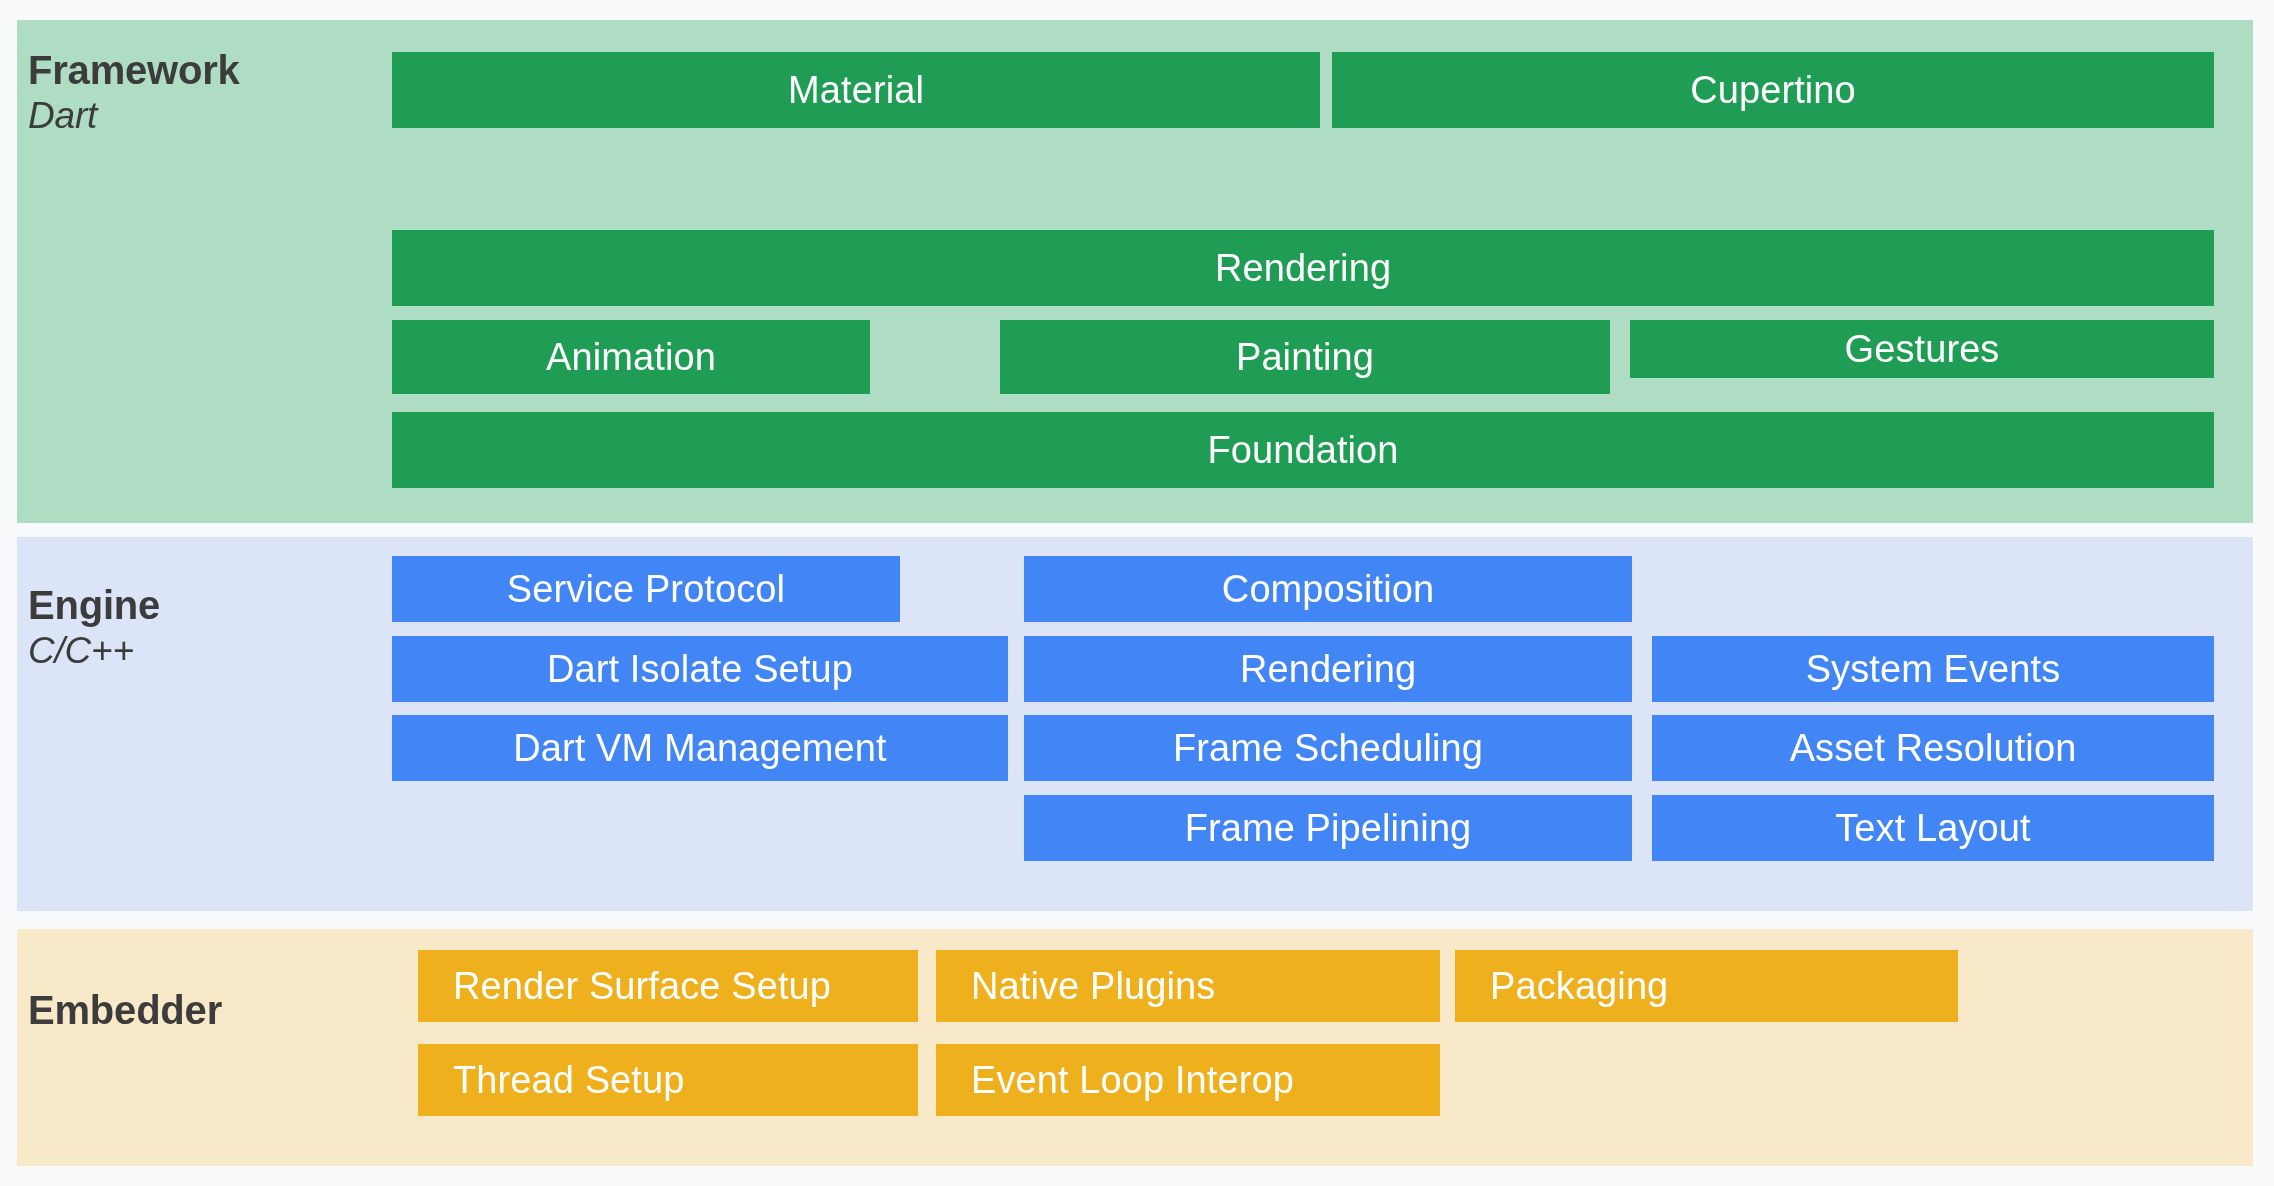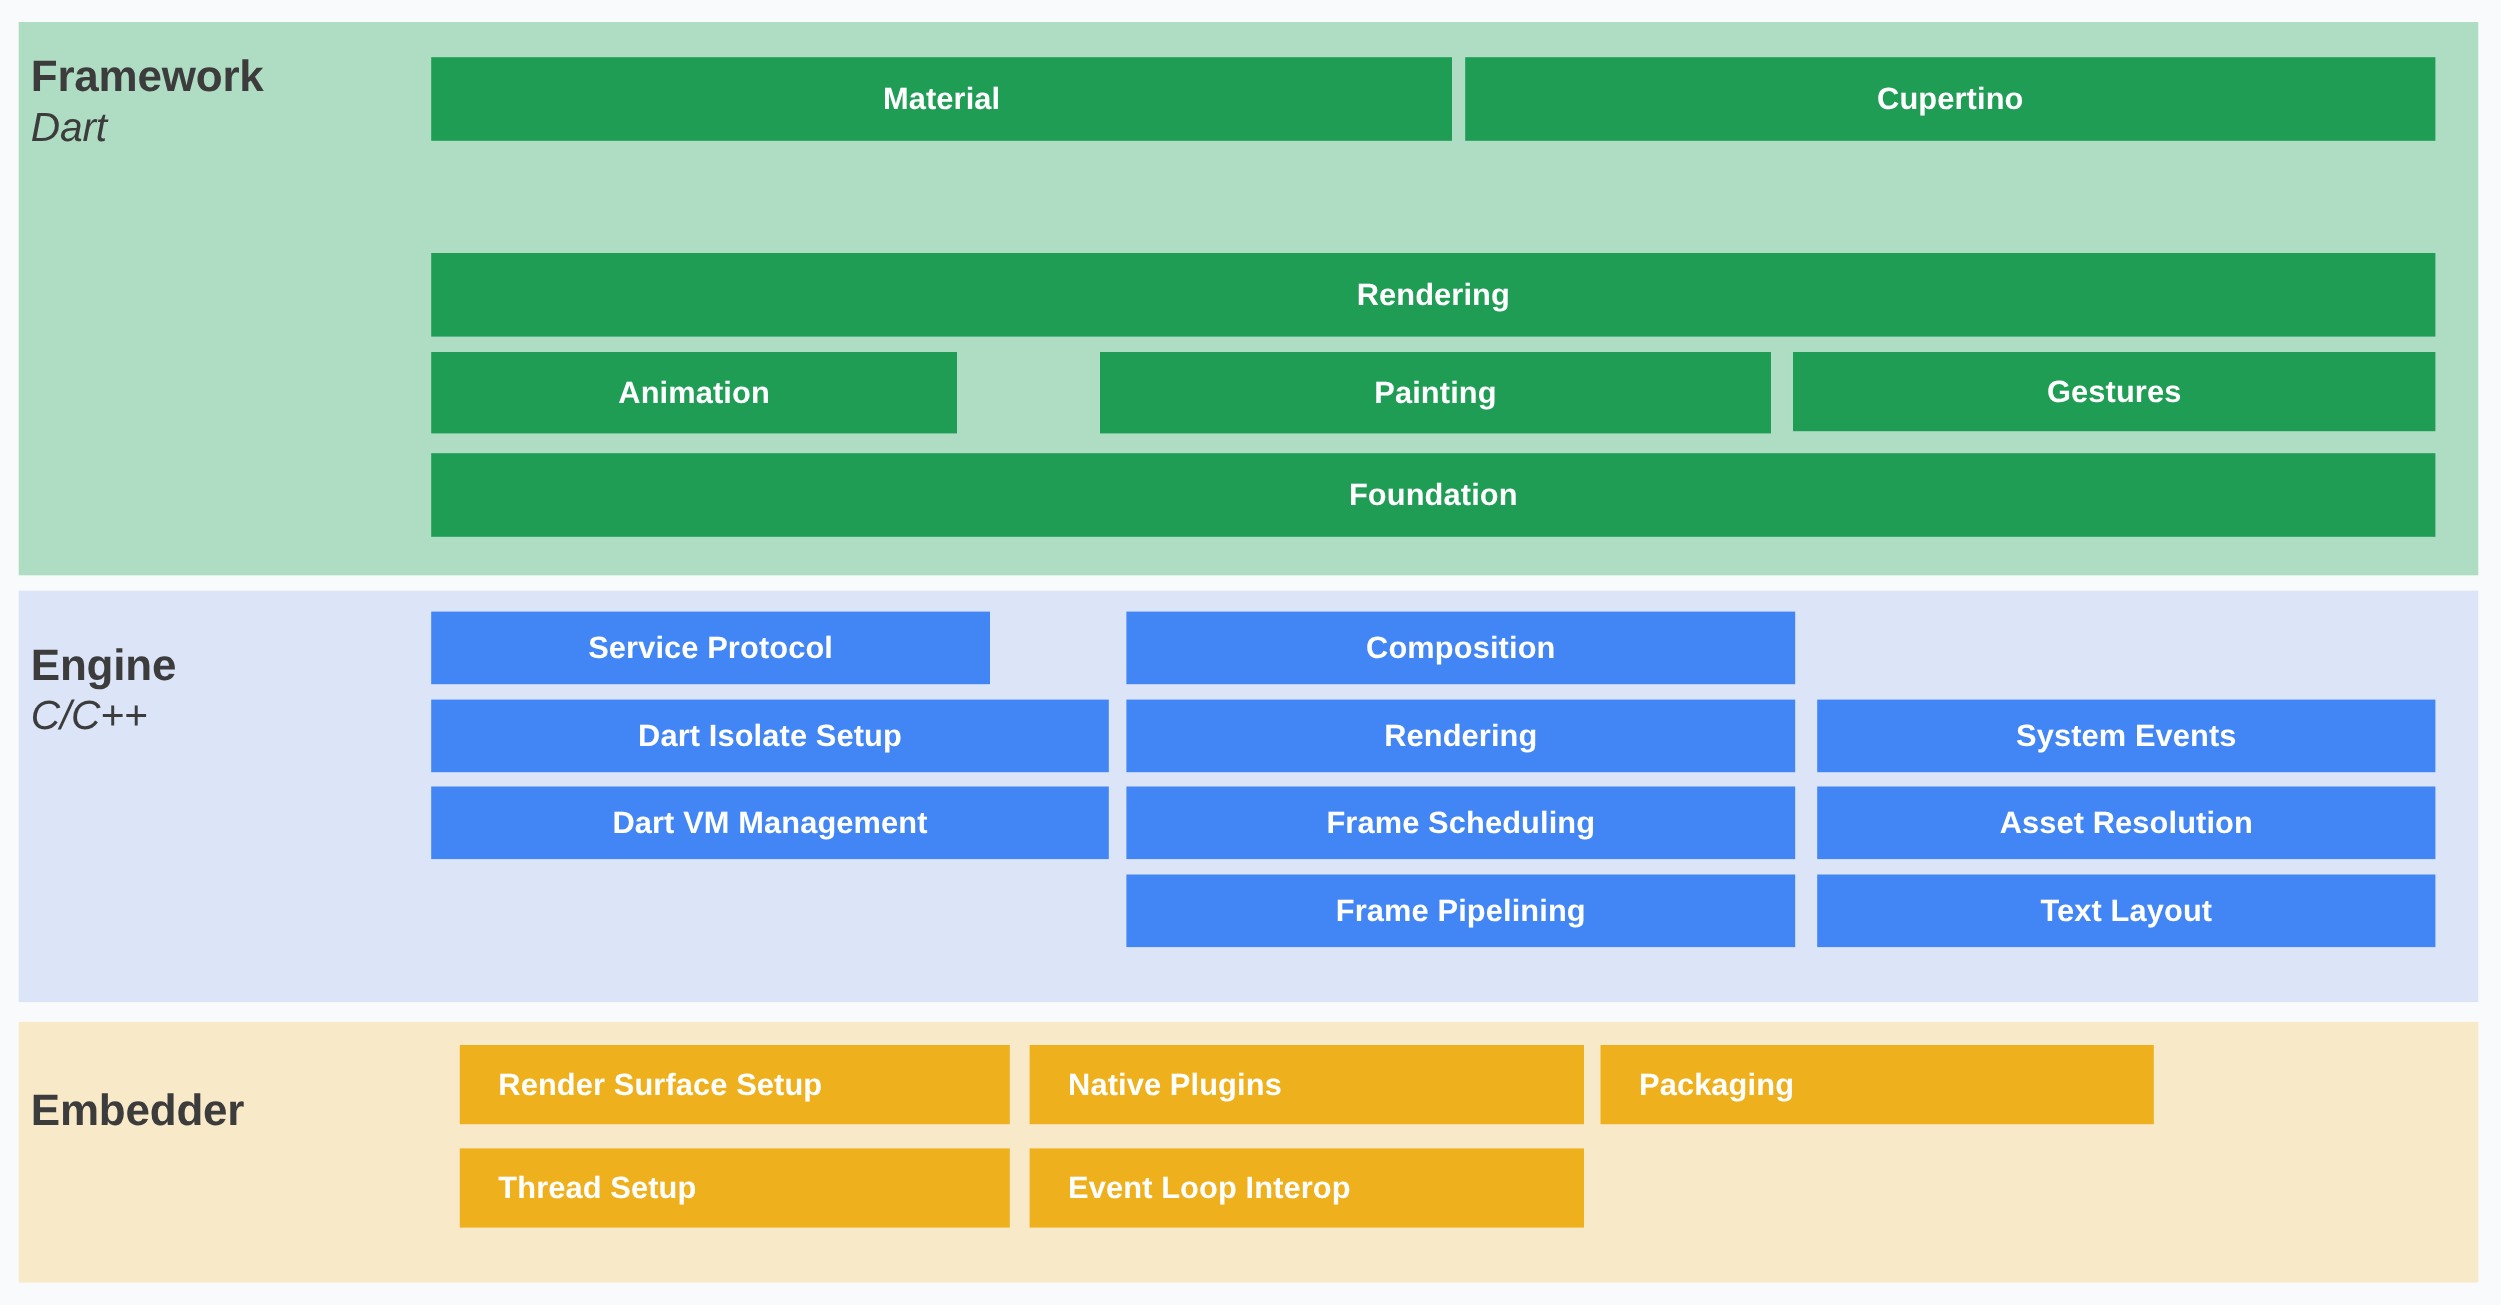"Material" .box { font-size: 28px -> 38px; font-weight: bold -> normal }
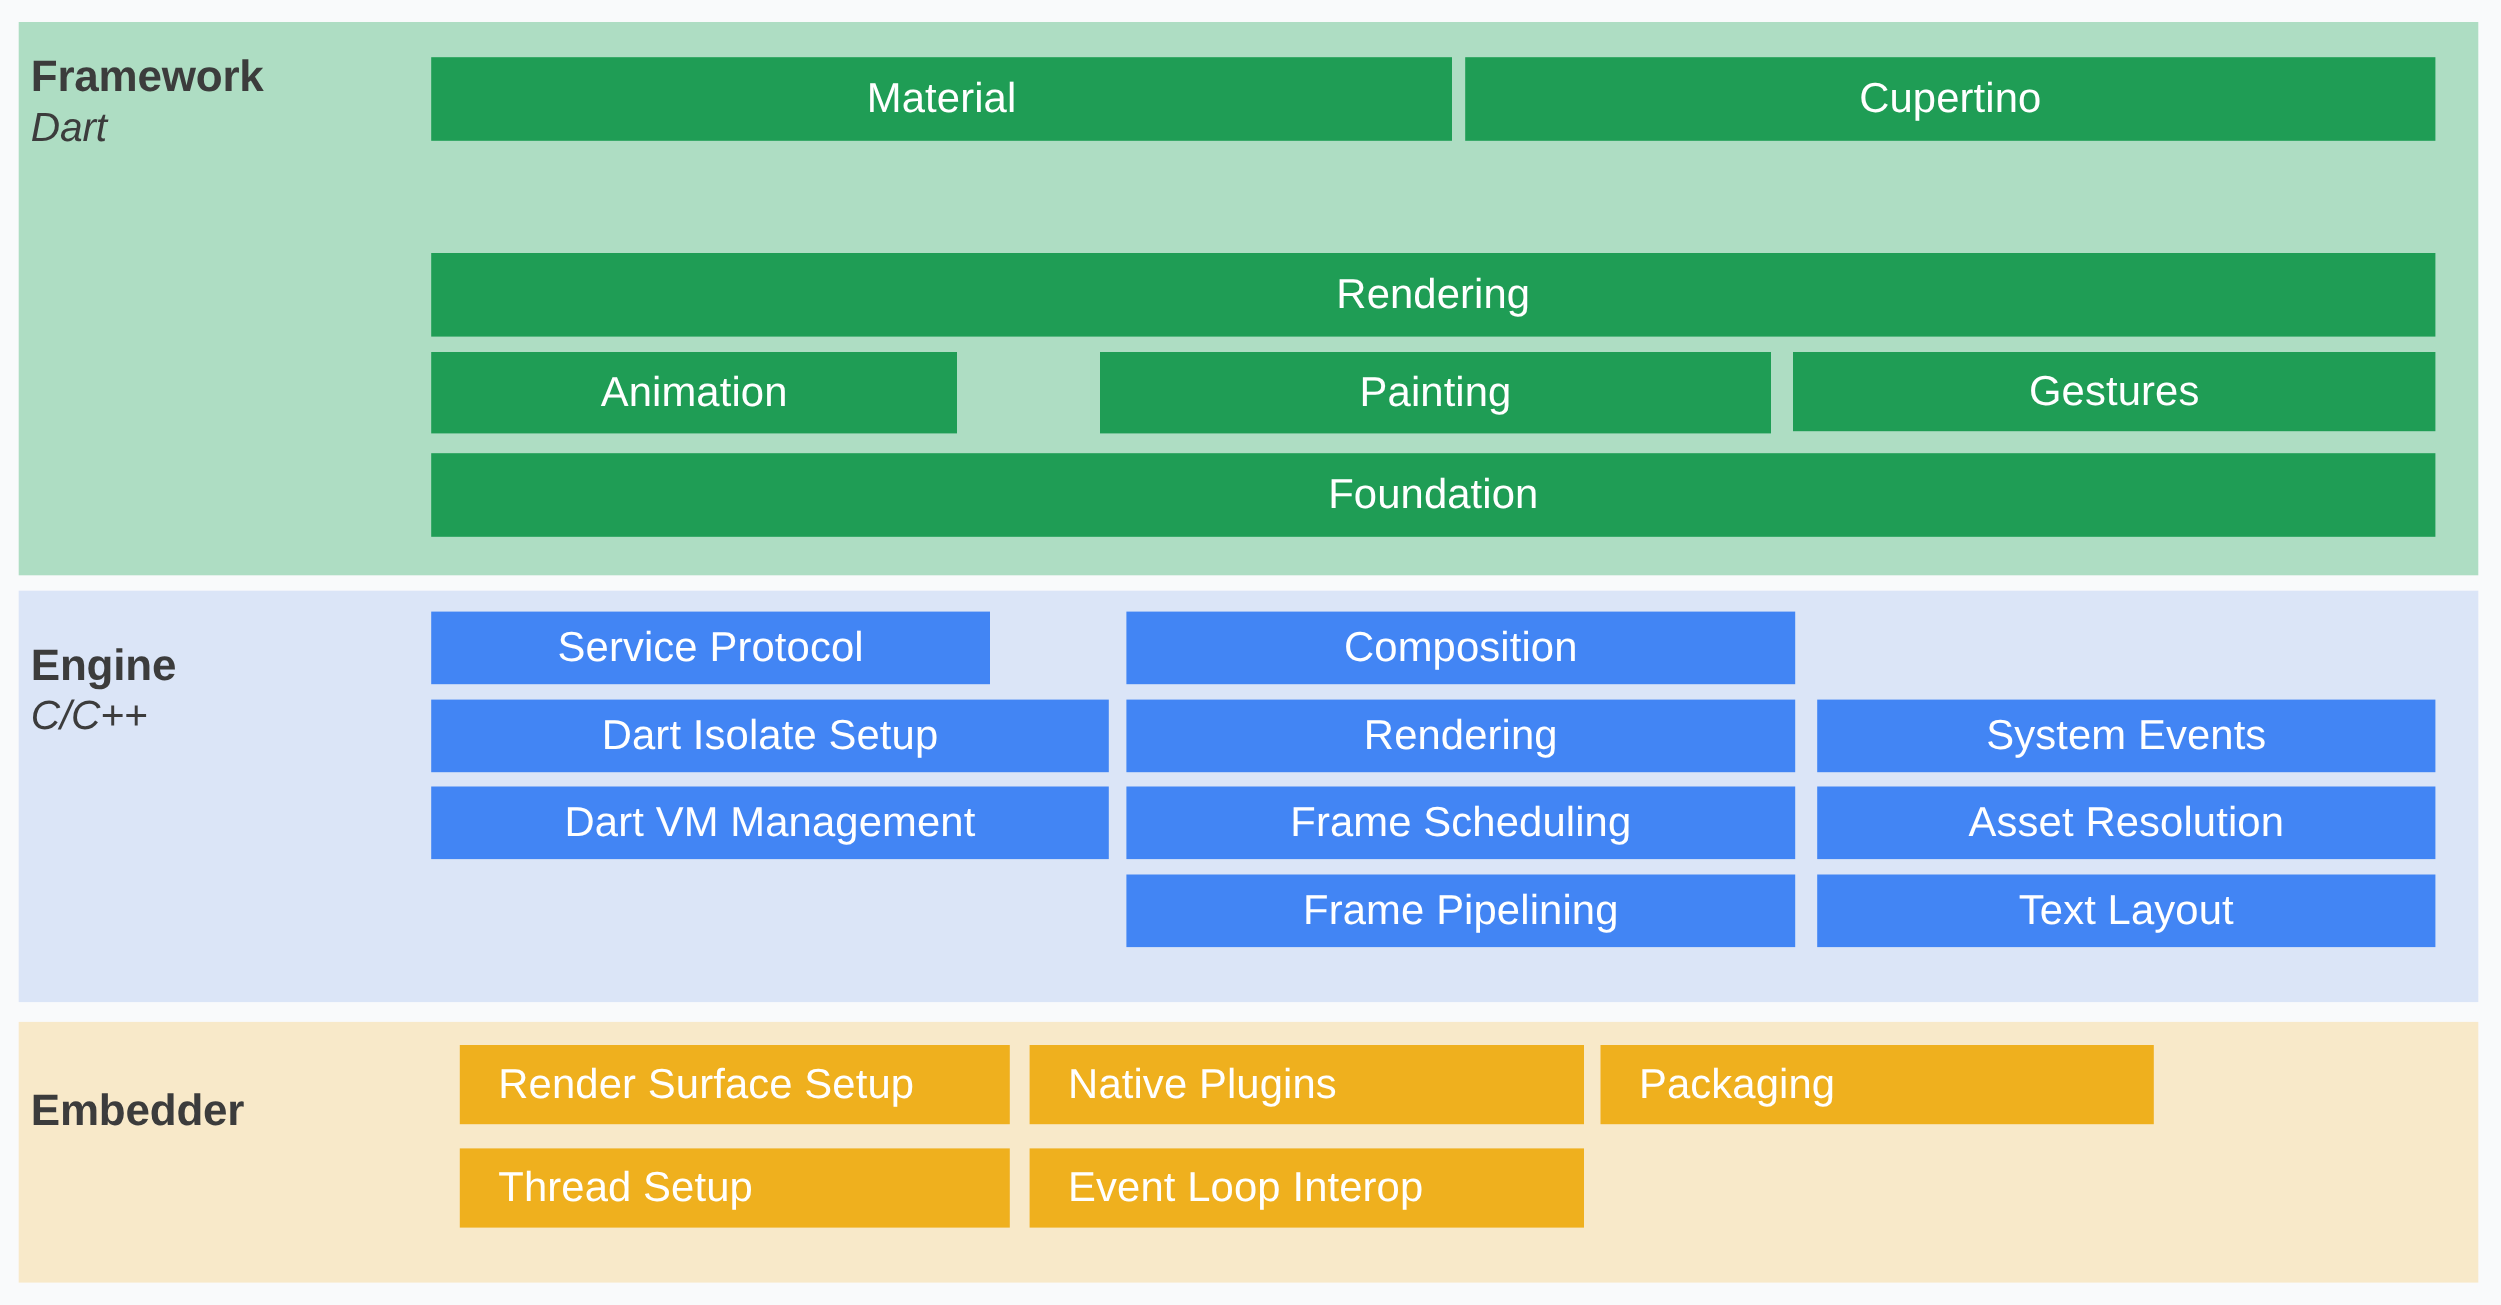"Gestures" div.box { height: 72px -> 58px }
